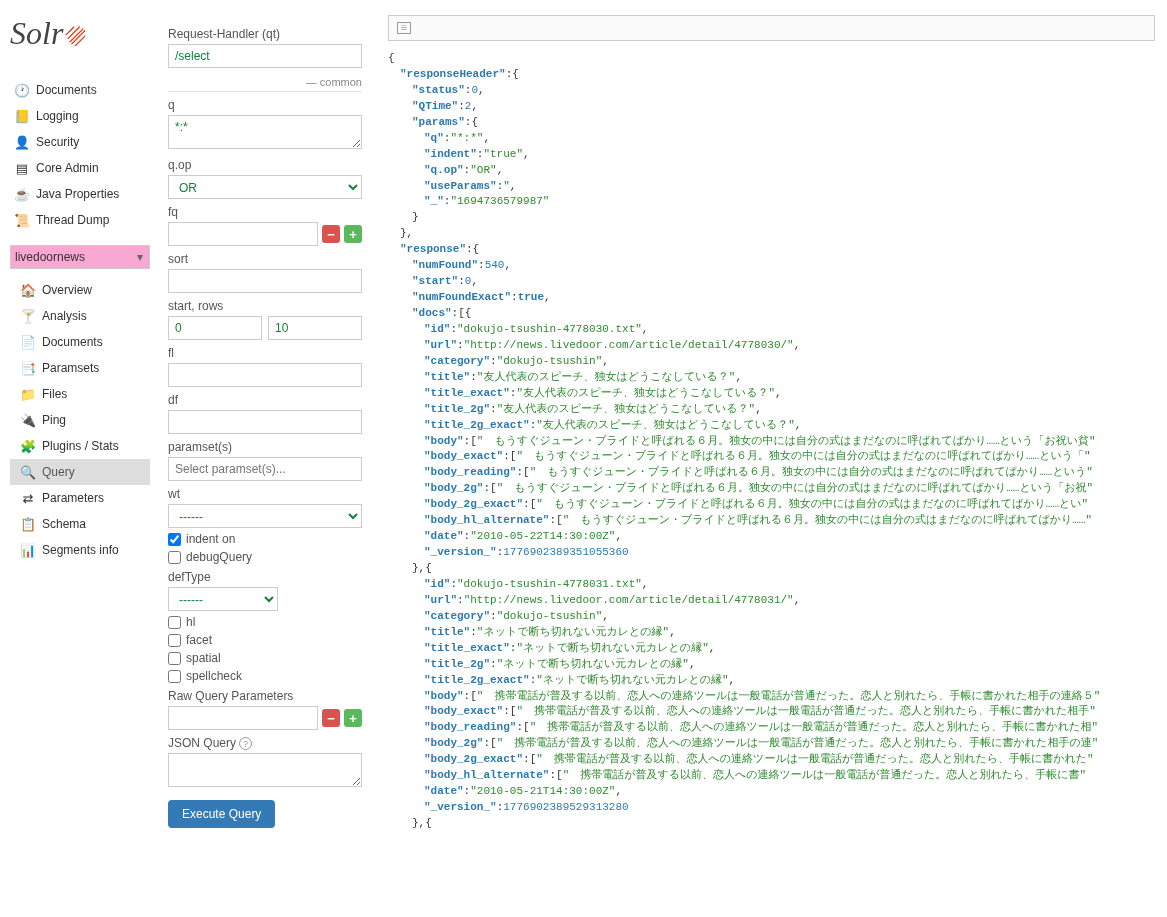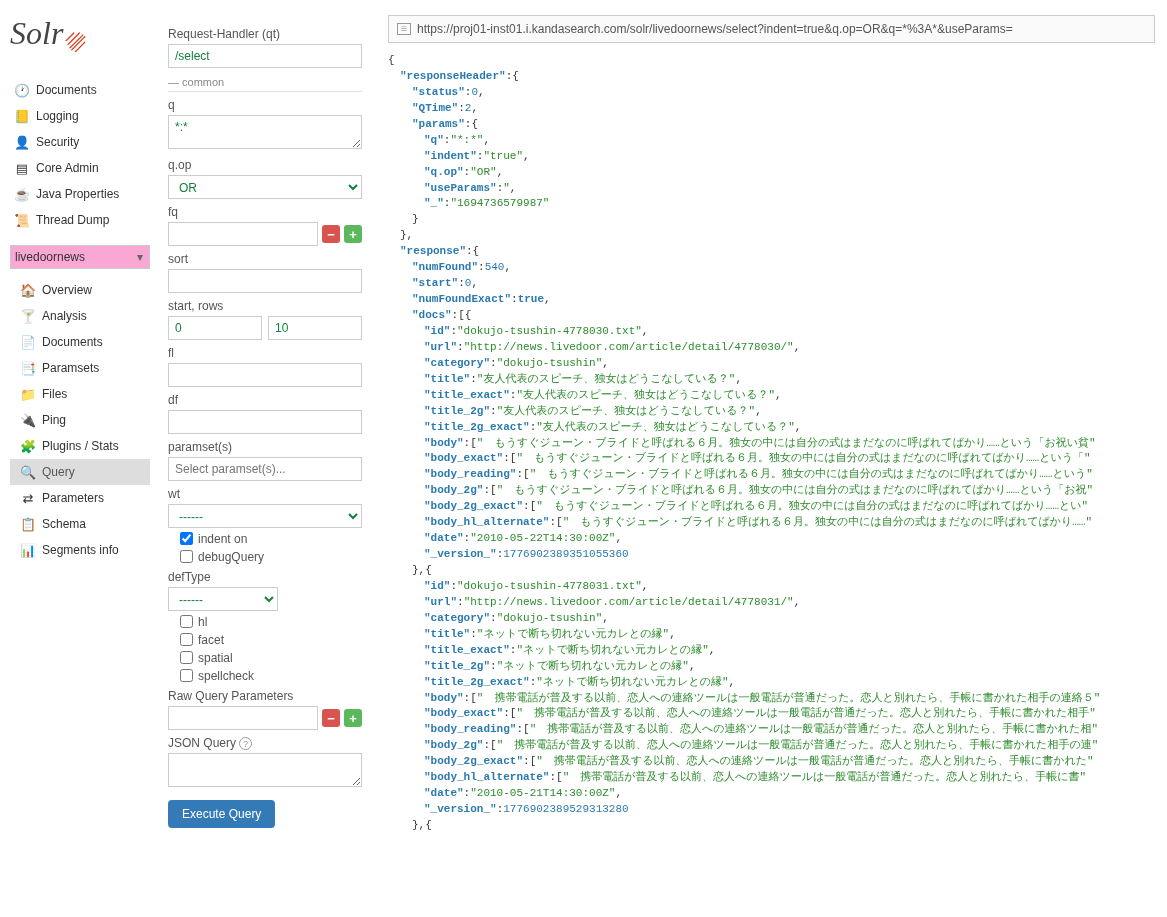"Solr" .logo { align-items: flex-end -> center }
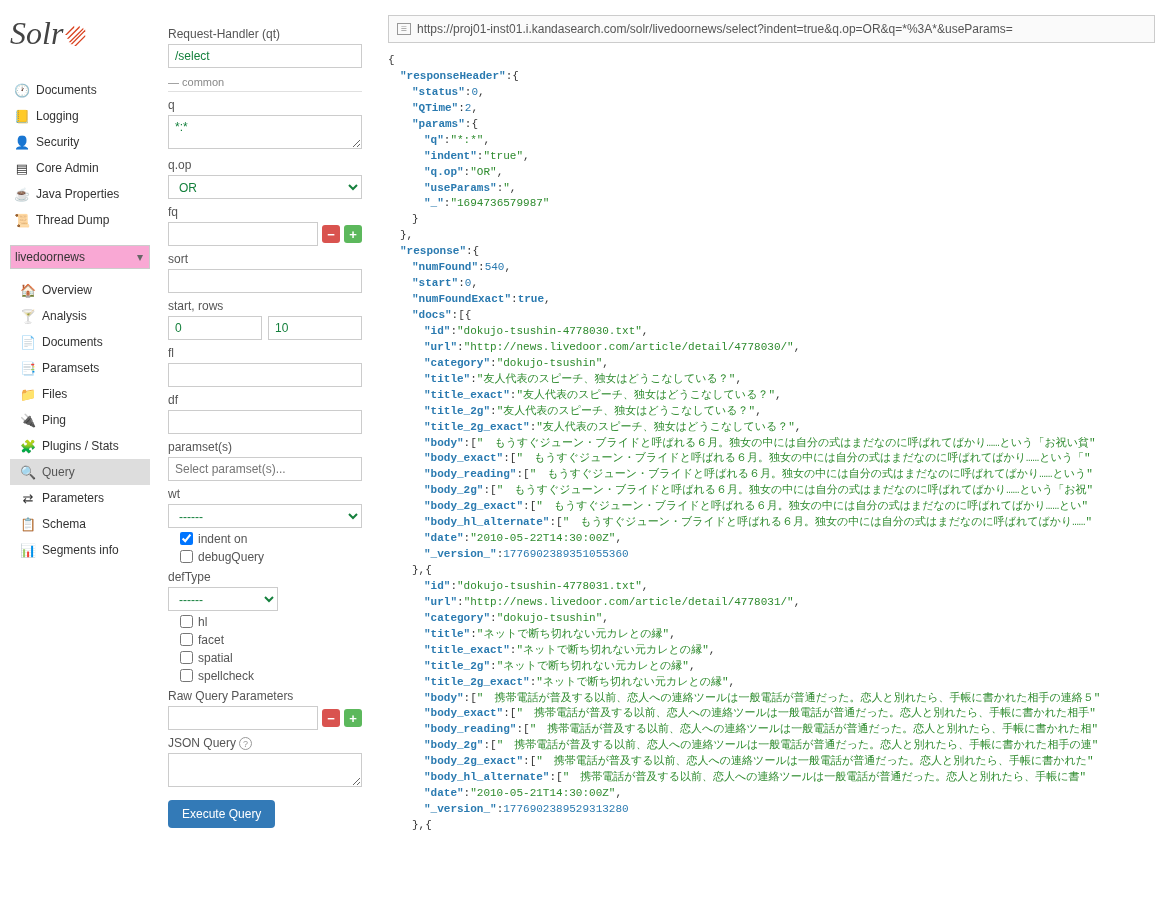"https://proj01-inst01.i.kandasearch.com/" span { html: <span>https://proj01-inst01.i.kandasearch.com/solr/livedoornews/select?indent=true&amp;q.op=OR&amp;q=*%3A*&amp;useParams=</span> -> none }
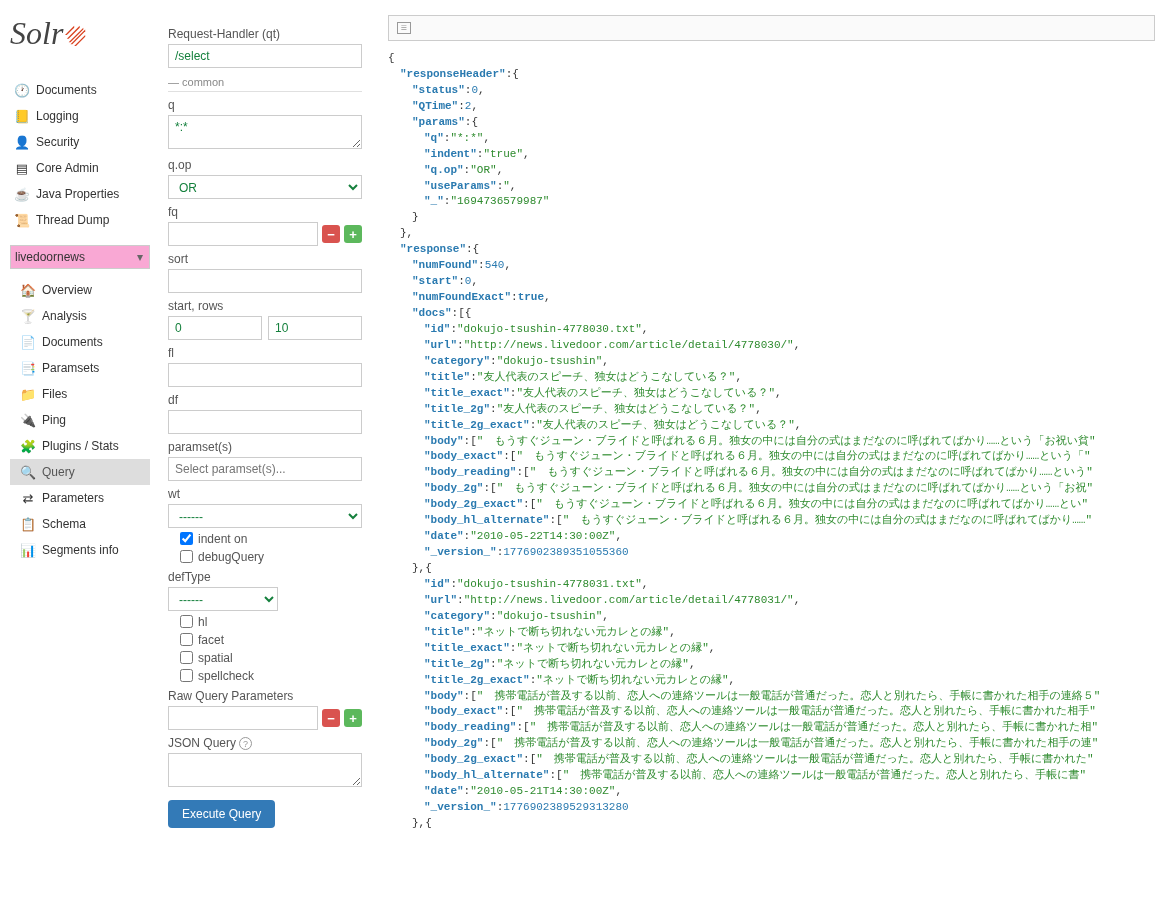"common" .fieldset-label { text-align: none -> right }
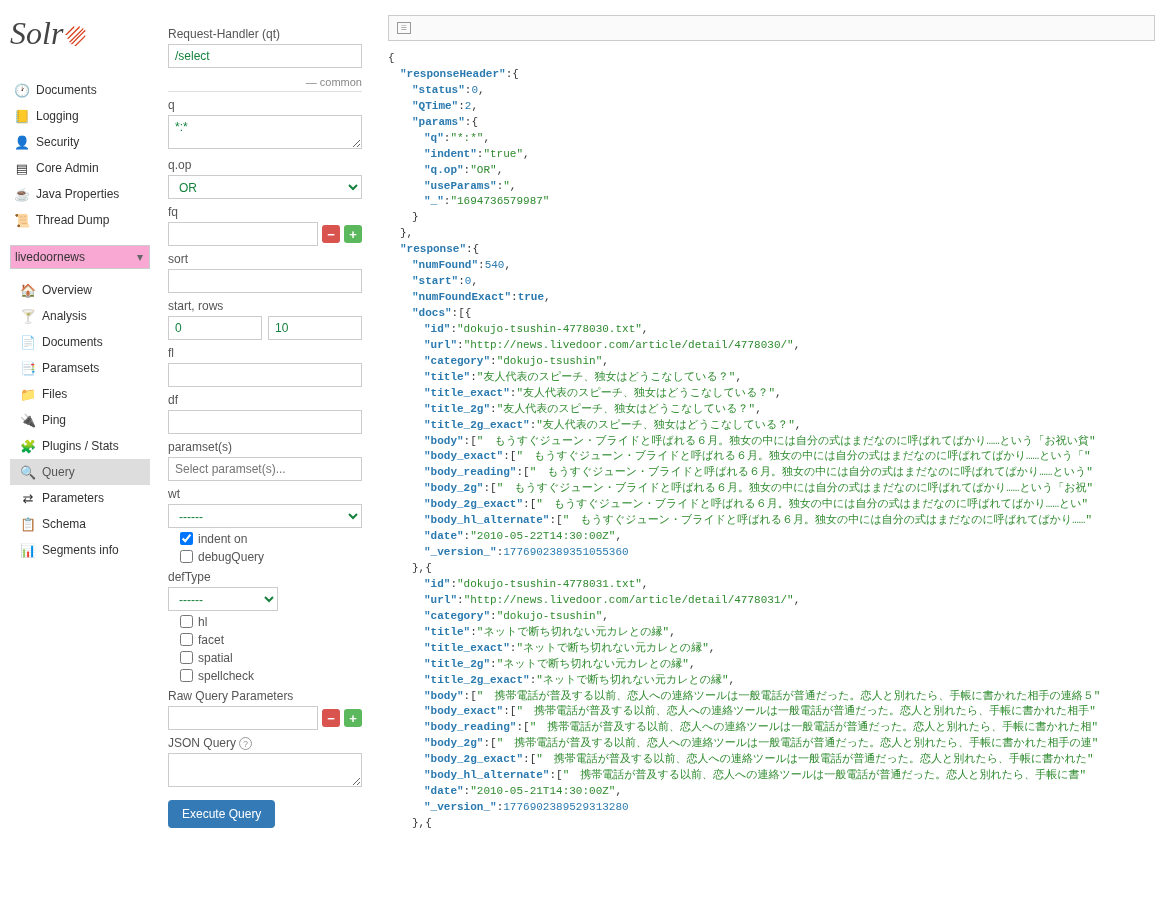"indent on" .checkbox-row { align-items: flex-start -> center; margin: 4px 12px -> 4px 0 }
